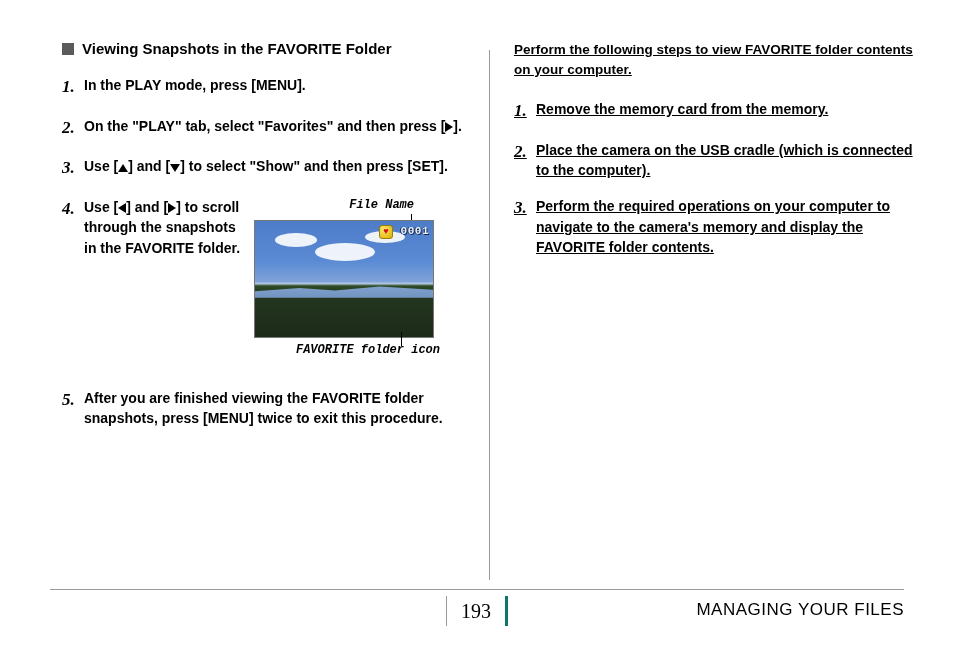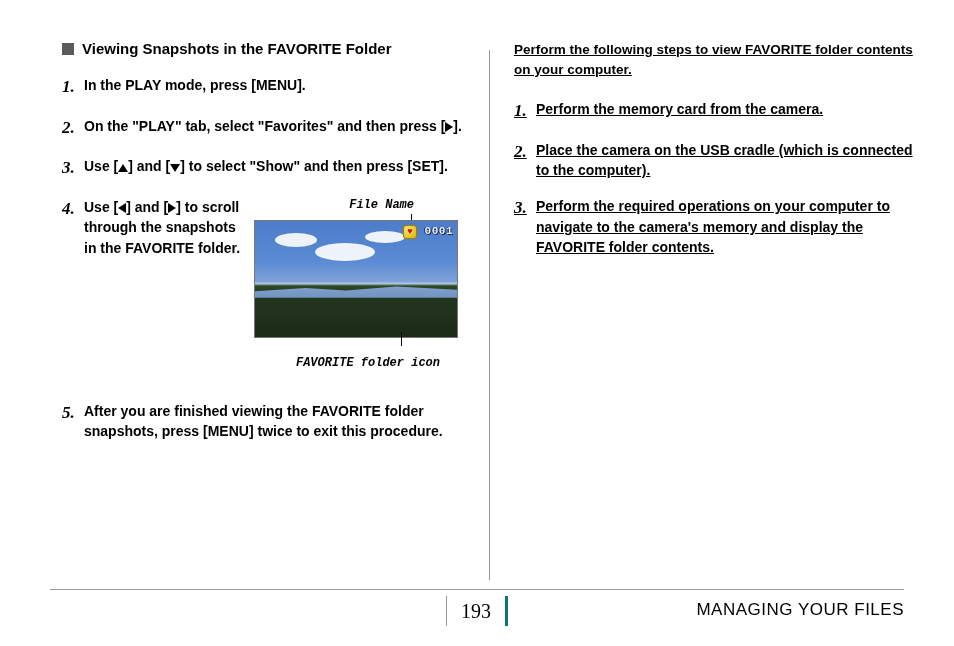"Perform the memory card from" span.step-body { text: Perform the memory card from the camera -> Remove the memory card from the memory }
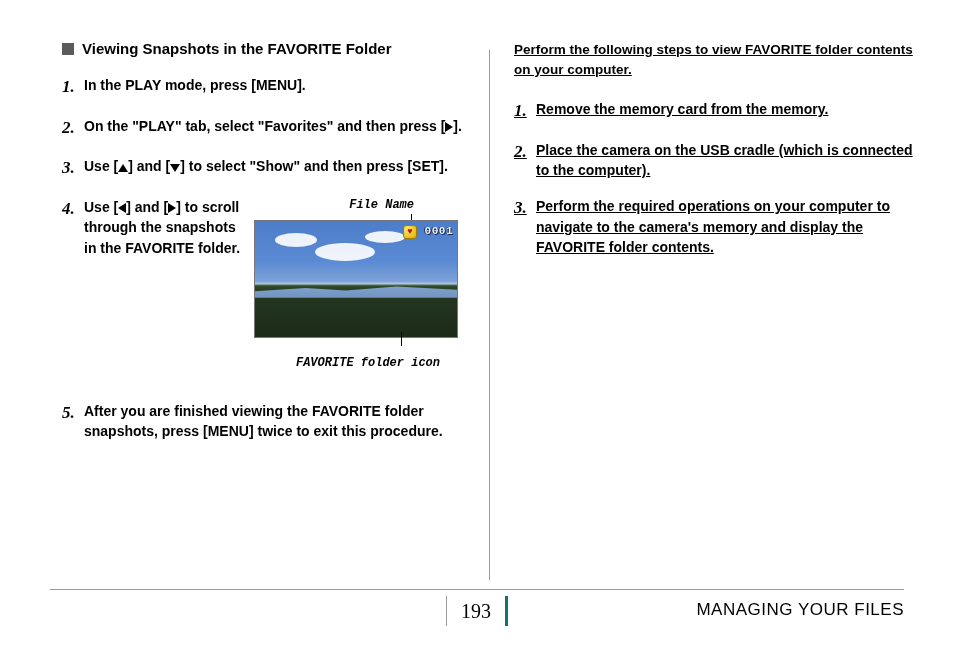"0001" .thumb { width: 204px -> 180px }
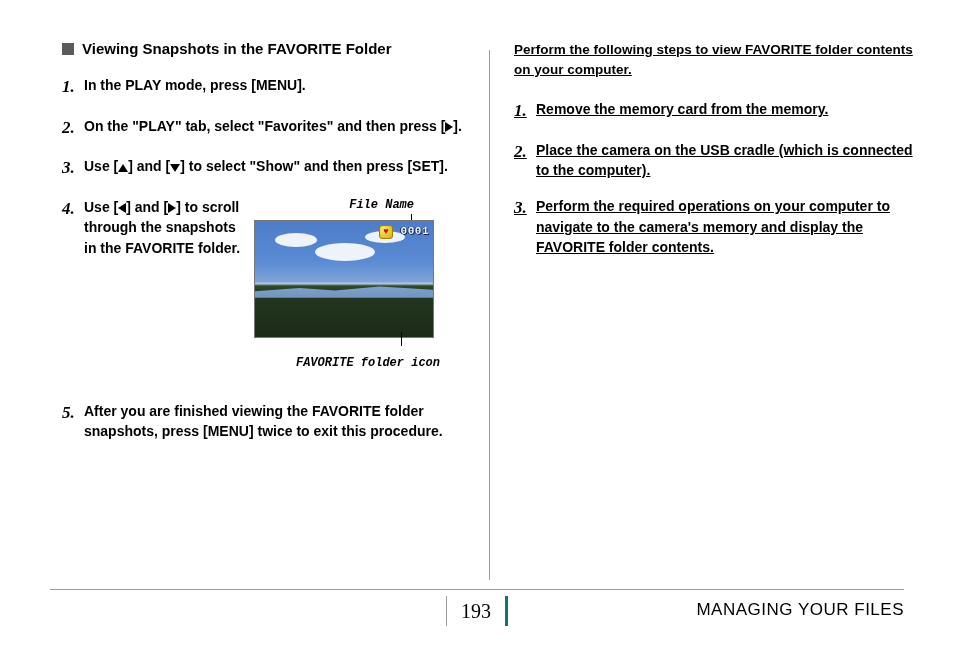"FAVORITE folder icon" .caption-bottom { margin-top: 17px -> 4px }
